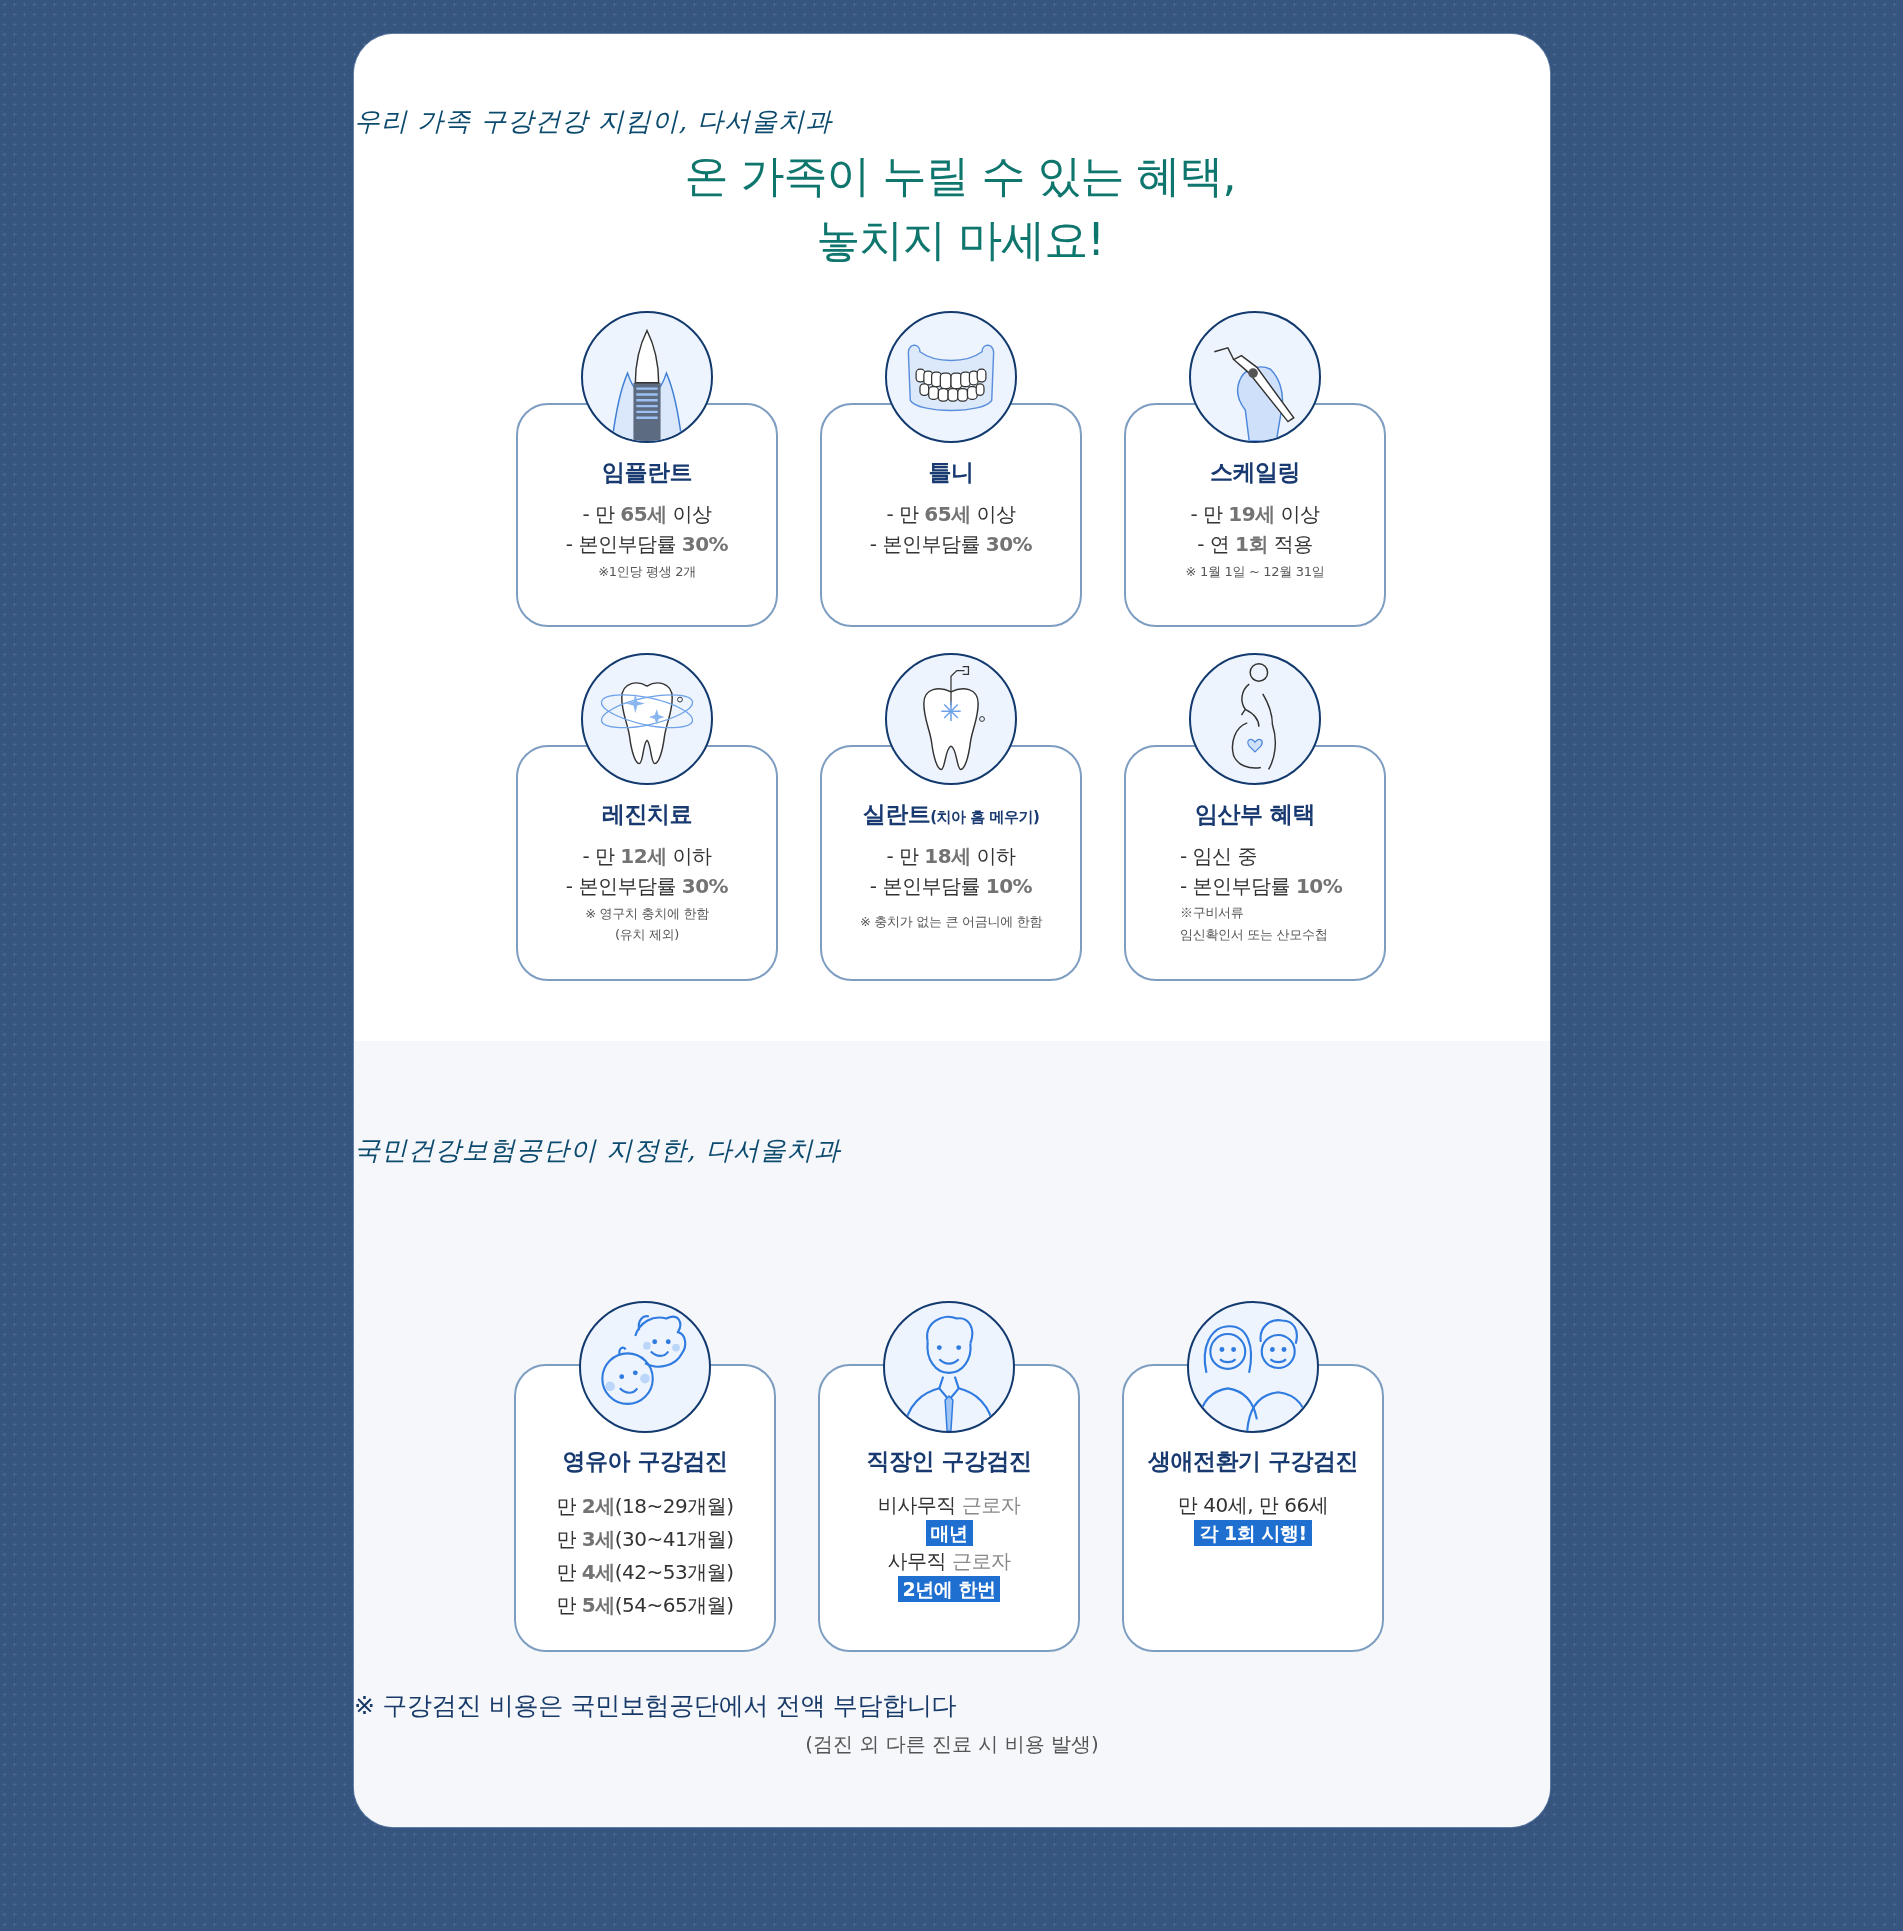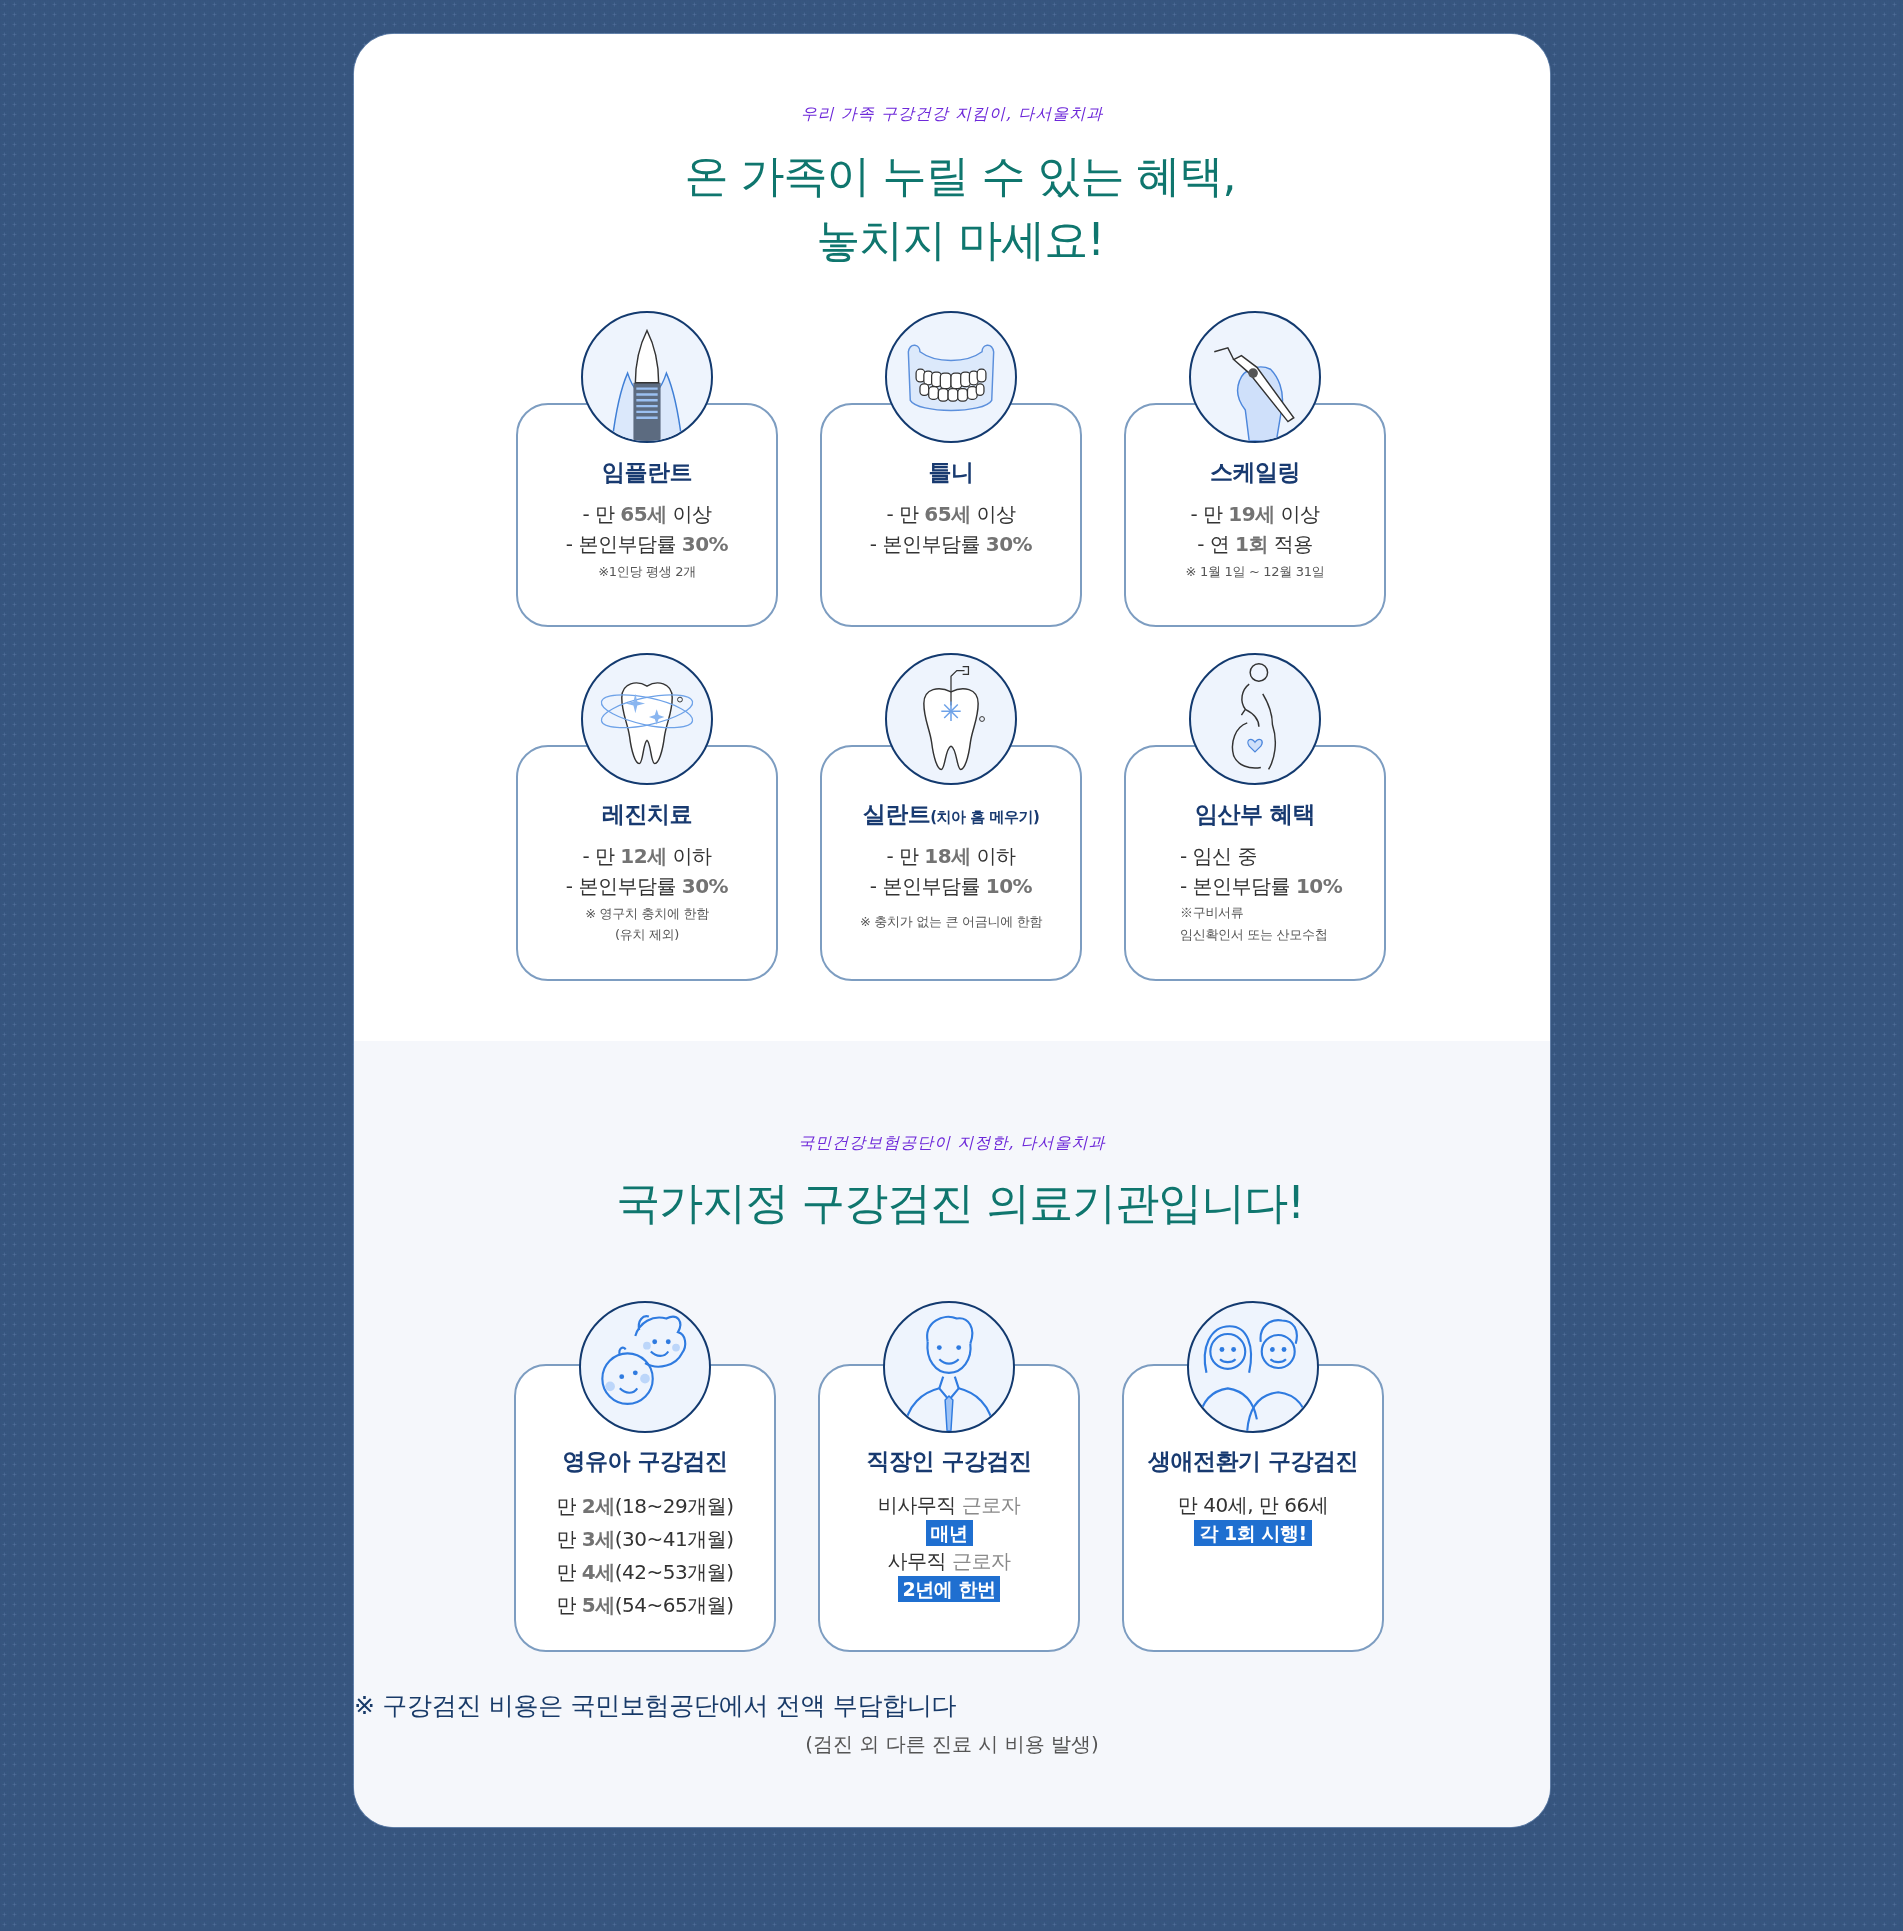"우리 가족 구강건강 지킴이, 다서울치과" .eyebrow { color: #6d28d9 -> #0c4a6e; font-size: 16px -> 26px; text-align: center -> none }
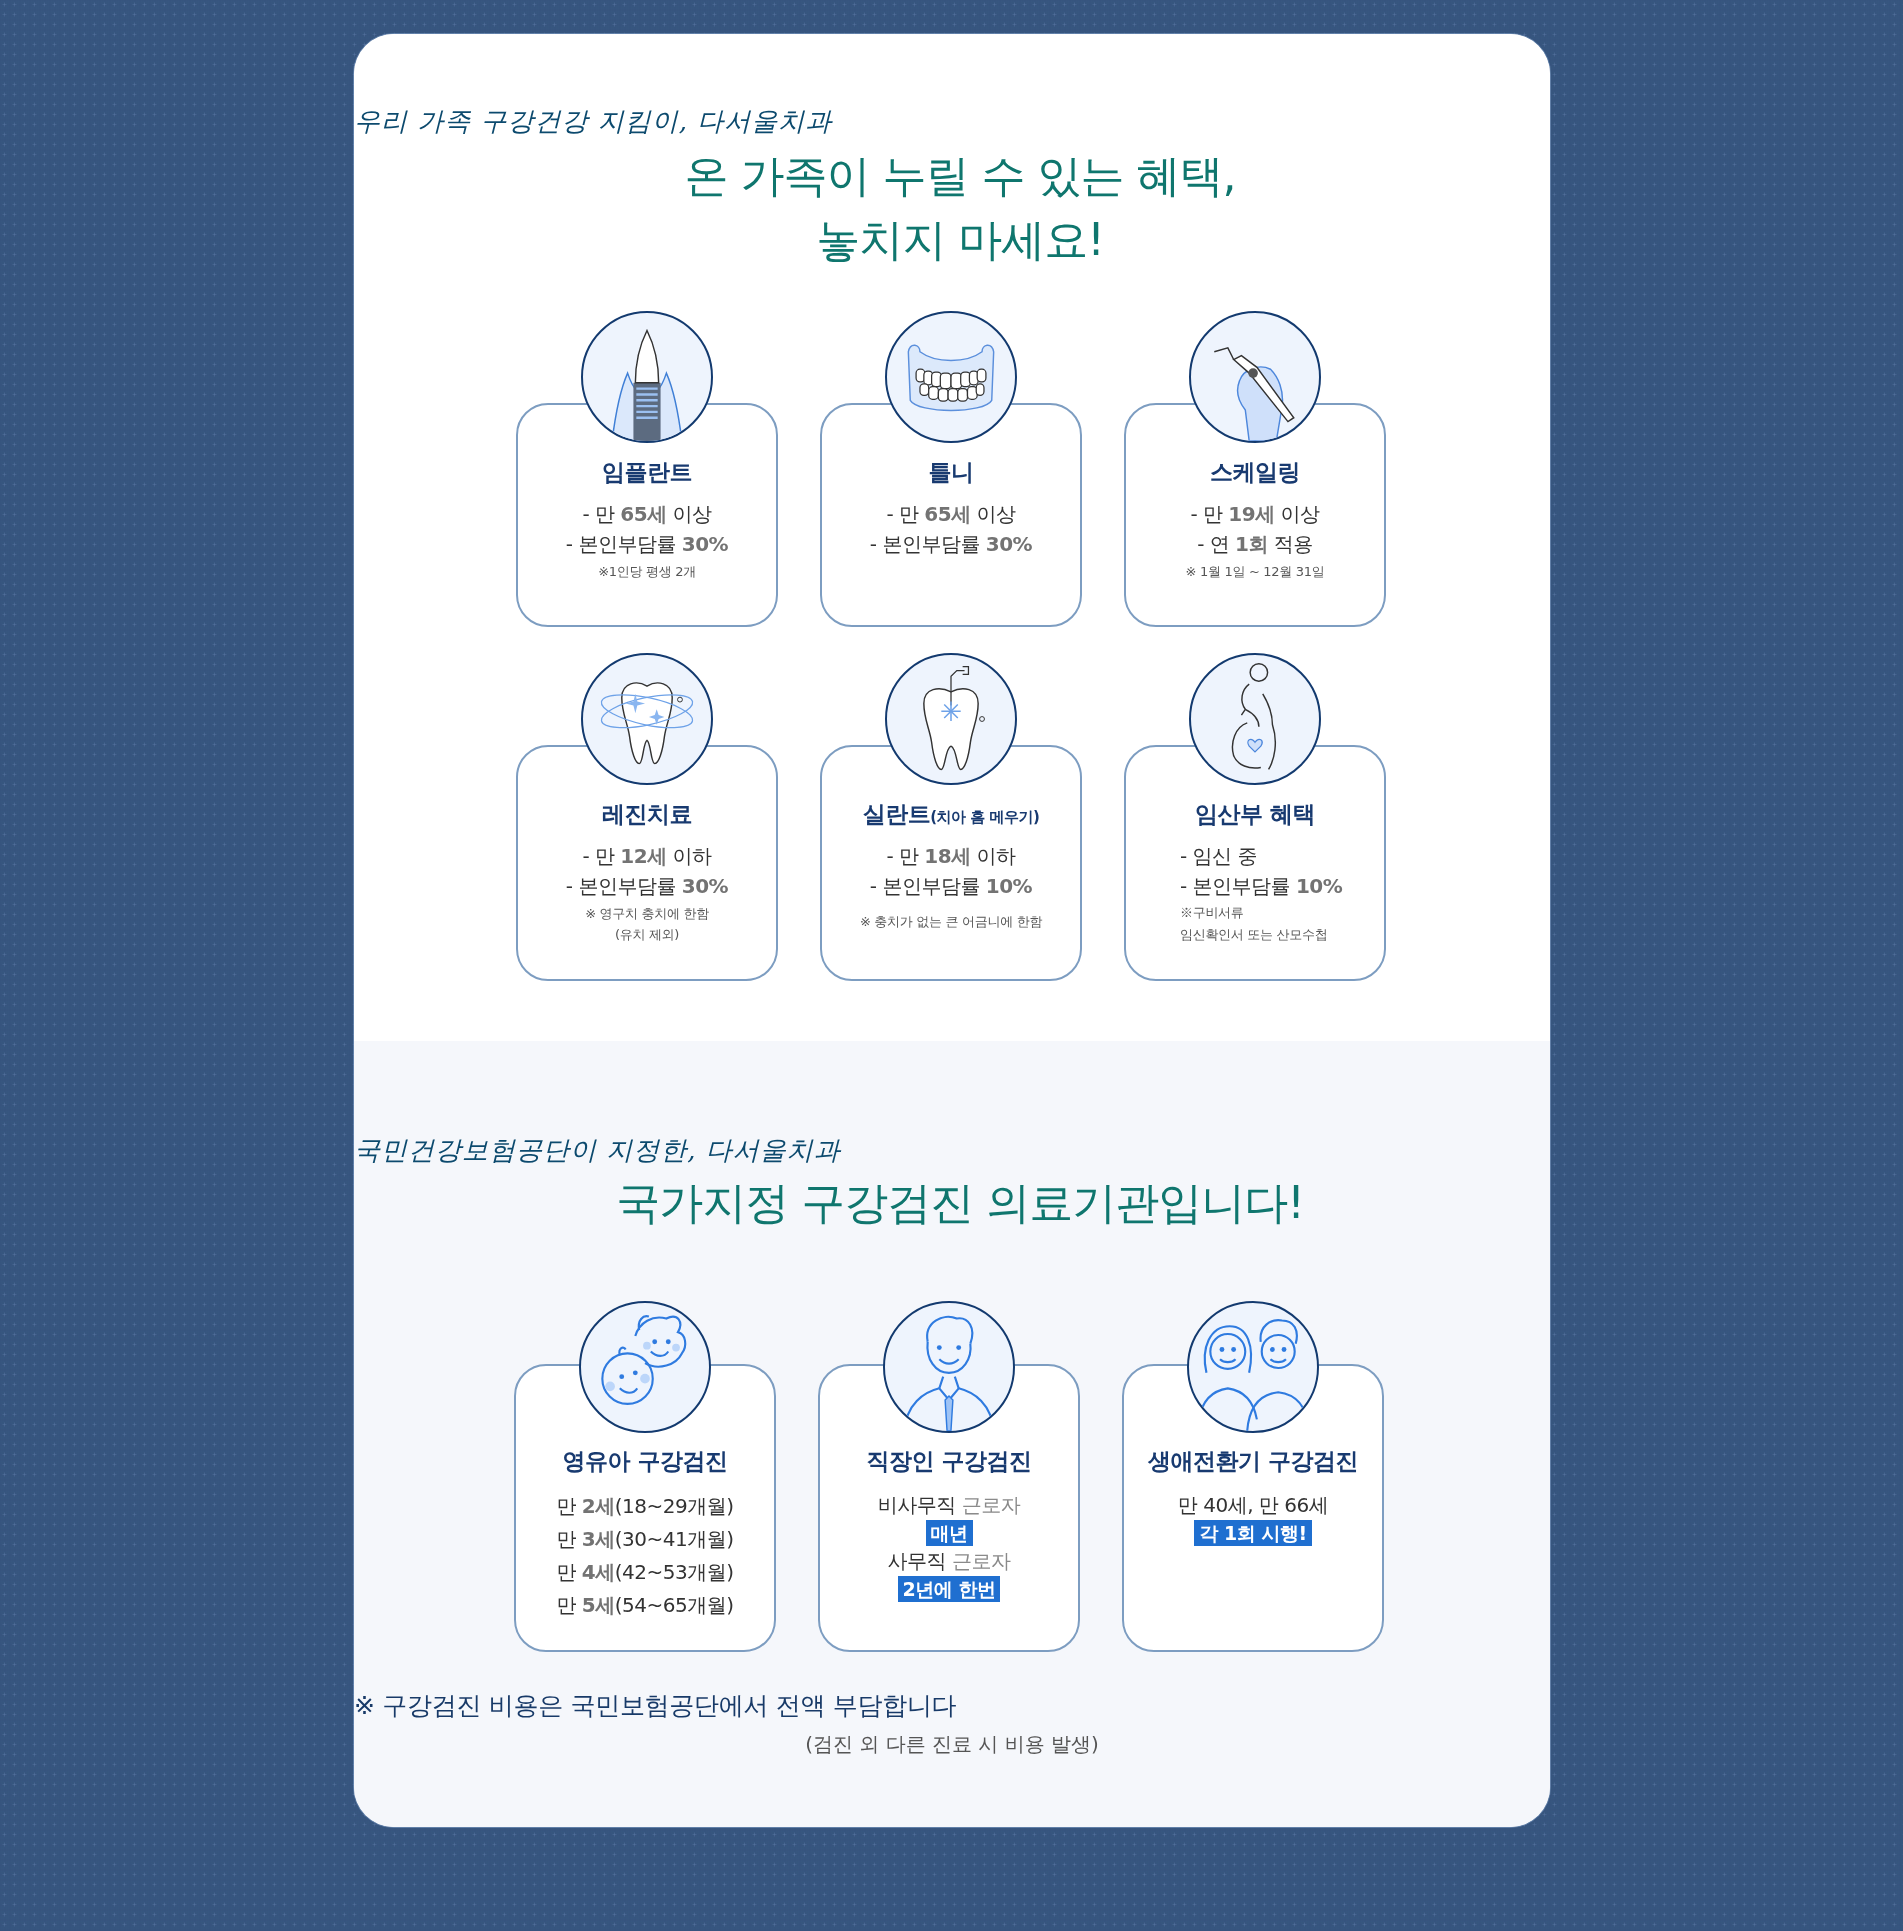"국가지정 구강검진 의료기관입니다!" div.headline { html: <div>국가지정 구강검진 의료기관입니다!</div> -> none }
